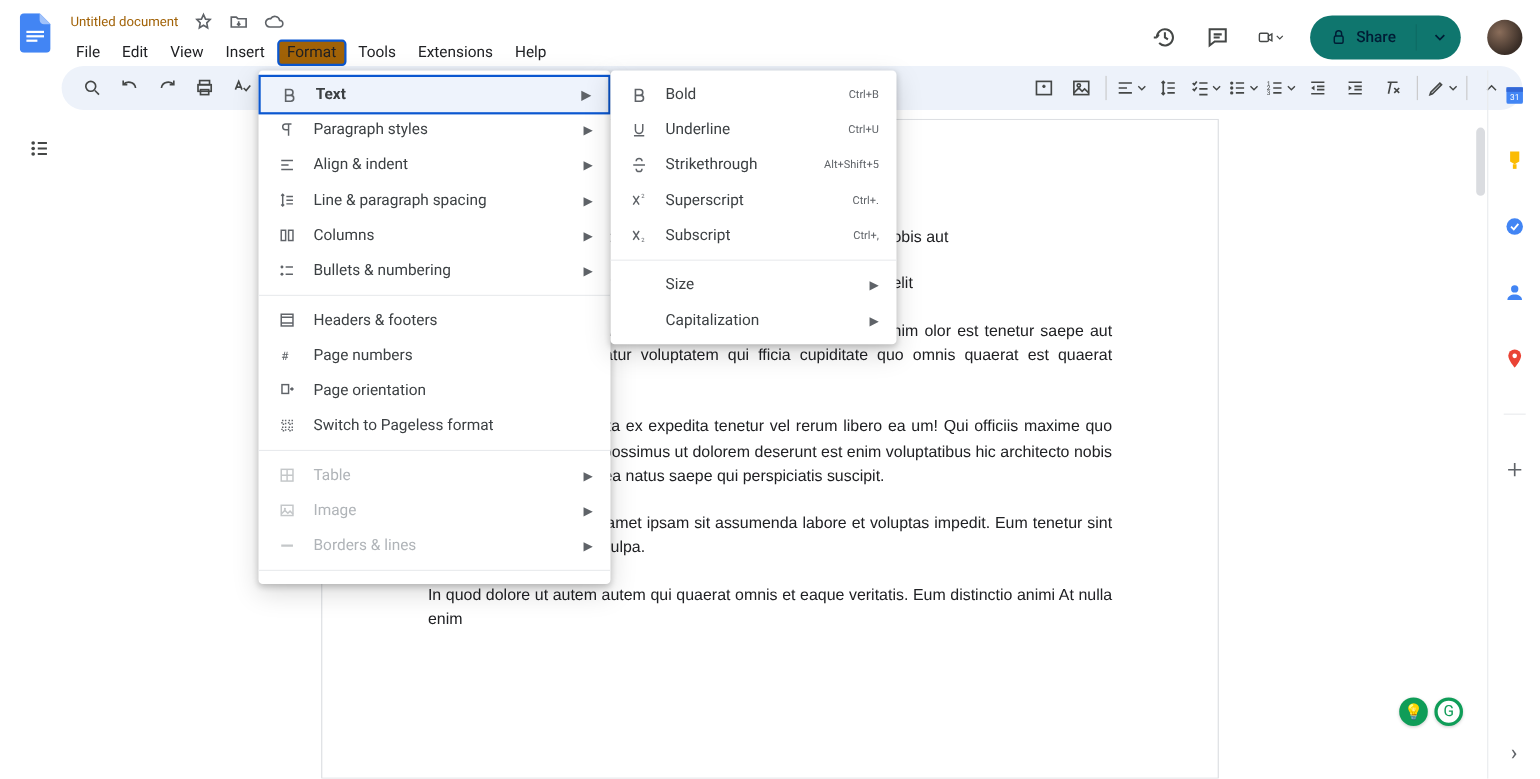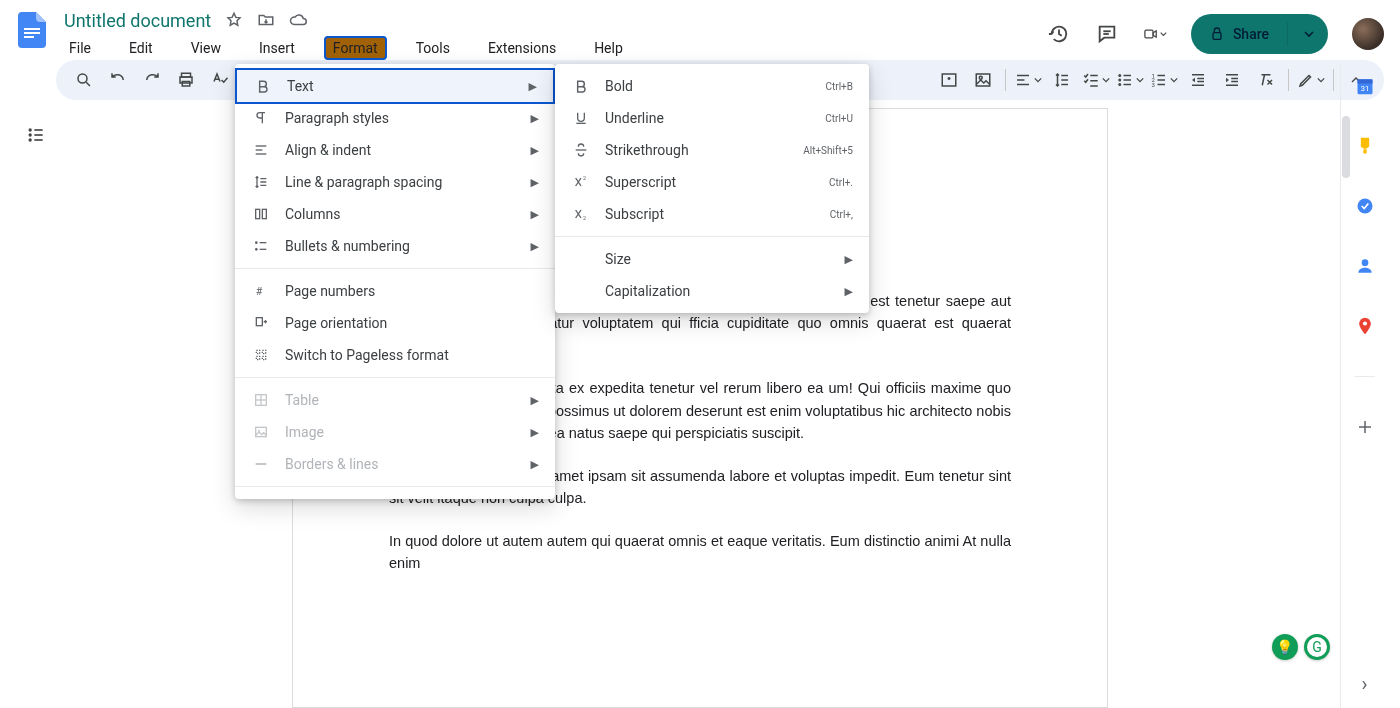"Untitled document" .doc-title { color: #0f766e -> #a16207; font-size: 18px -> 12px }
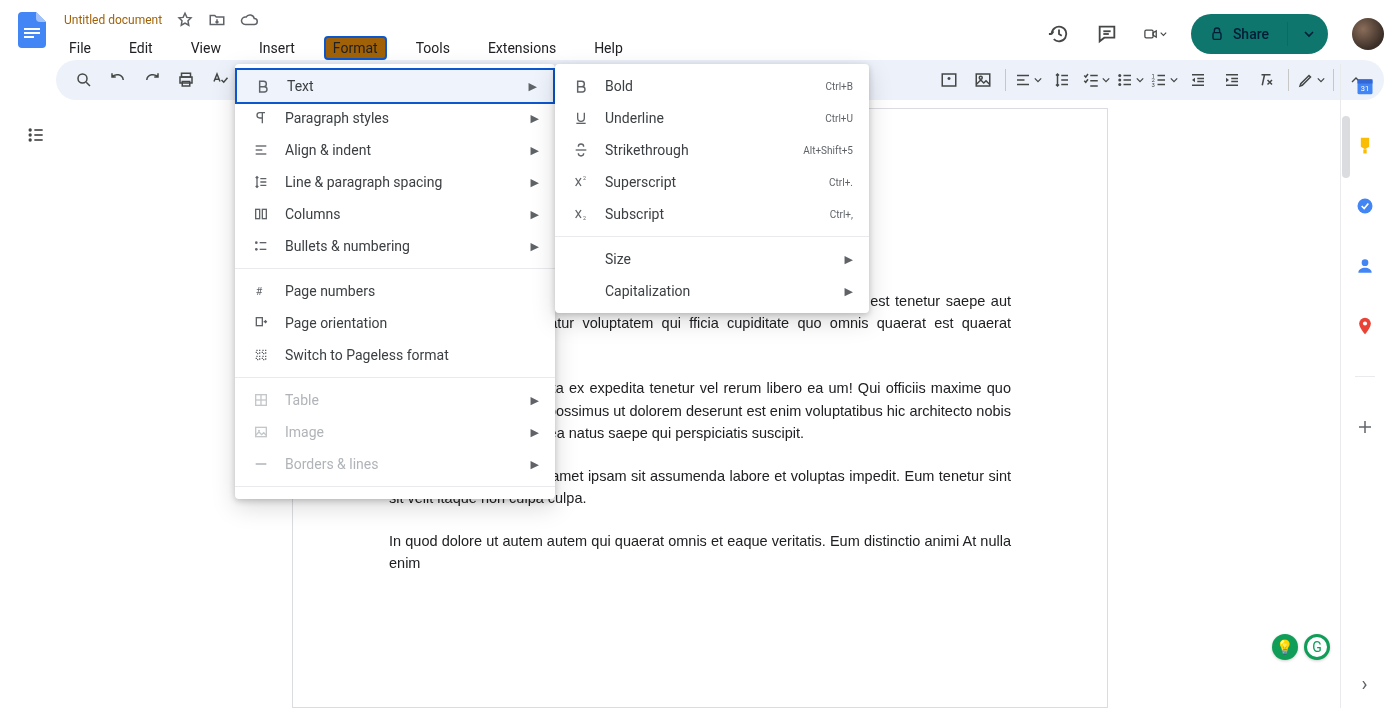"File" .menubar { gap: 20px -> 2px }
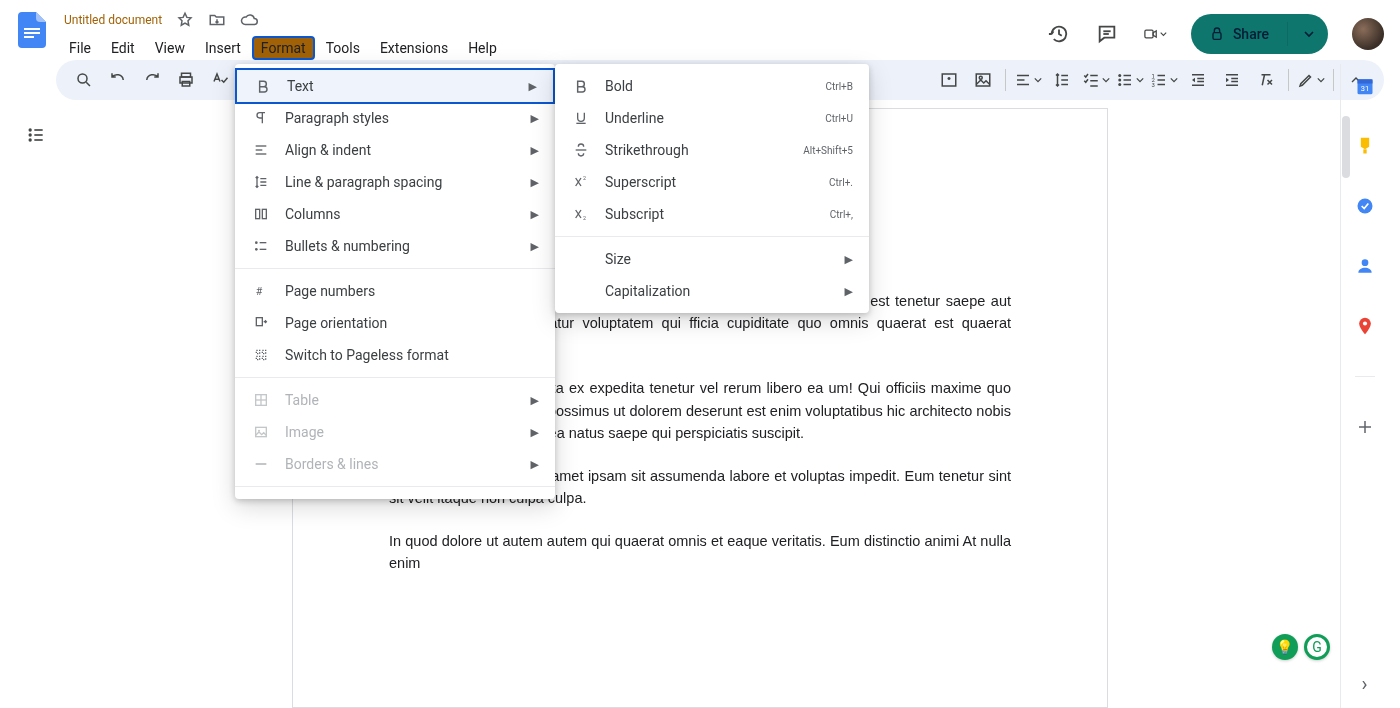"Text" .format-menu .menu-item.highlighted { font-weight: none -> bold }
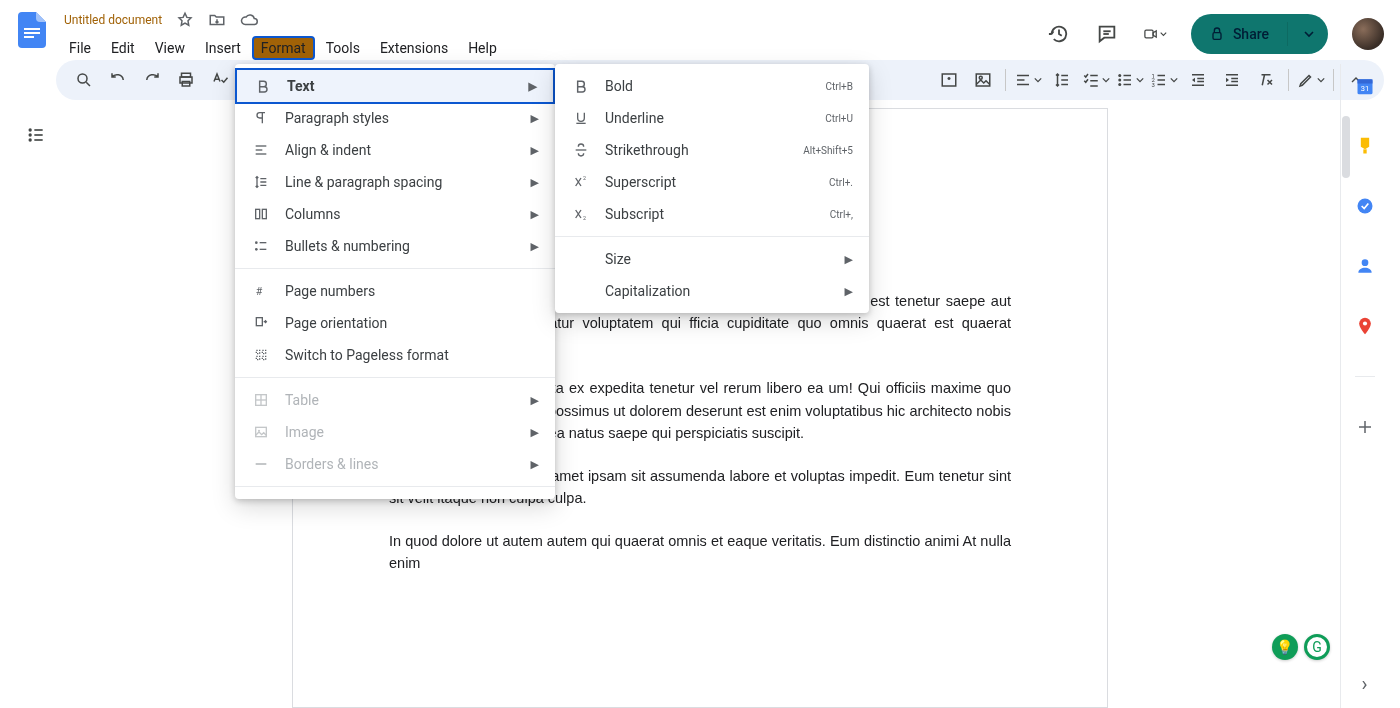"Bold" .text-submenu { width: 314px -> 260px }
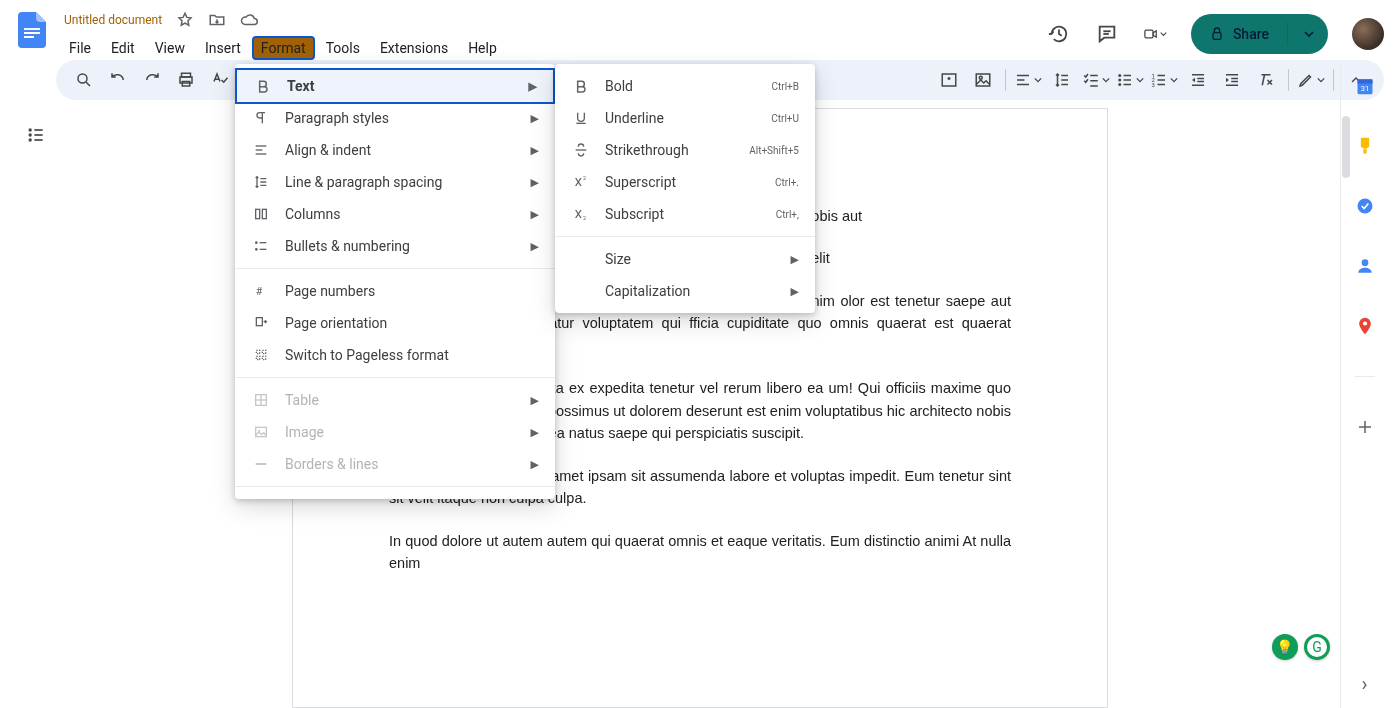"31" .side-panel { right: 12px -> 0 }
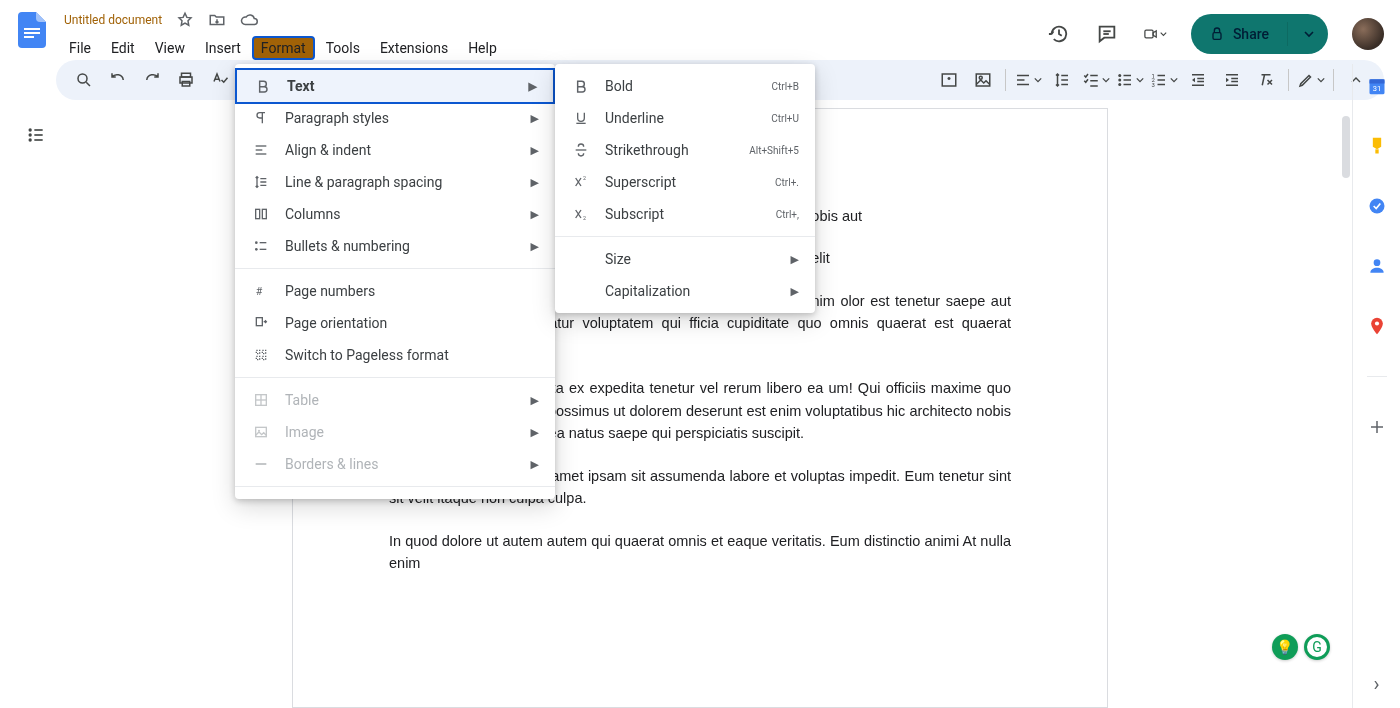"Headers & footers" div.menu-item { html: none -> <div> <span> <svg> <rect></rect> <line></line> <line></line> </svg> </span> <span>Headers &amp; footers</span> </div> }
